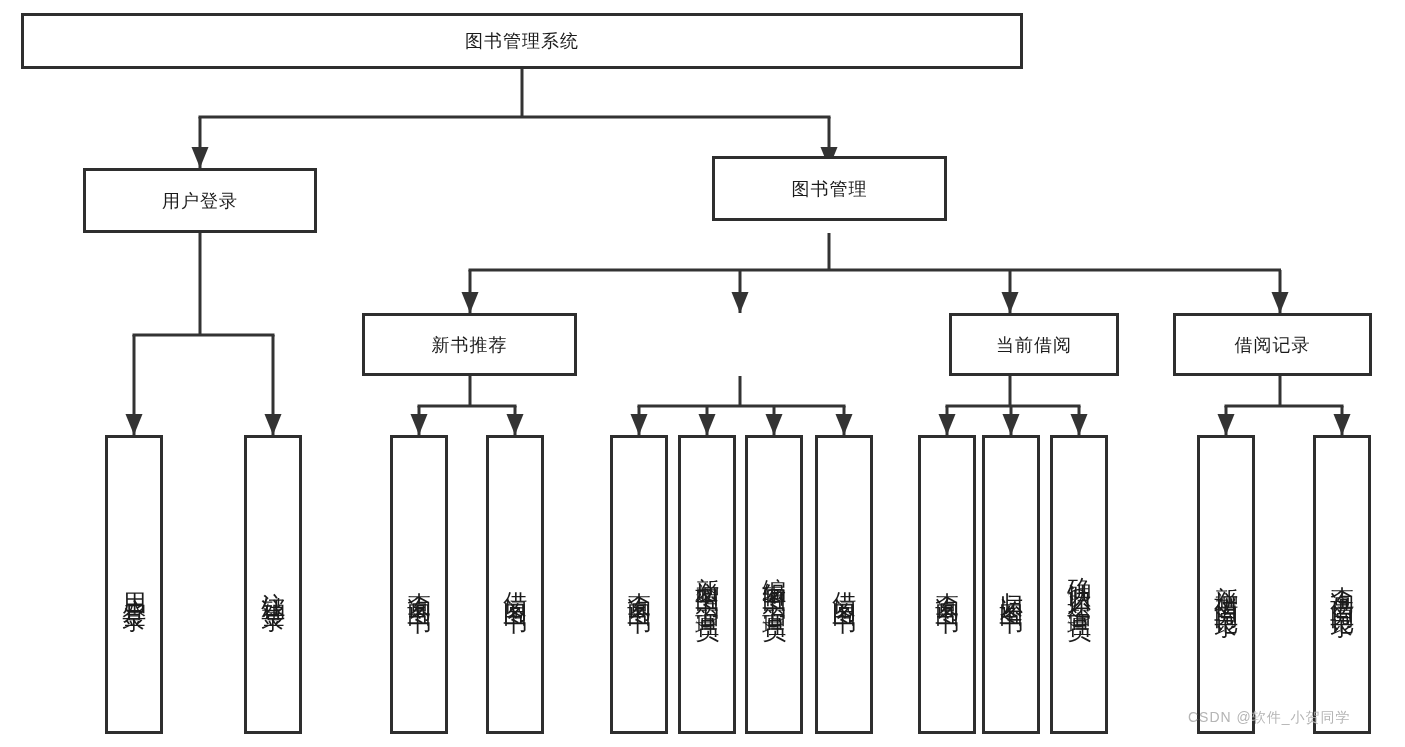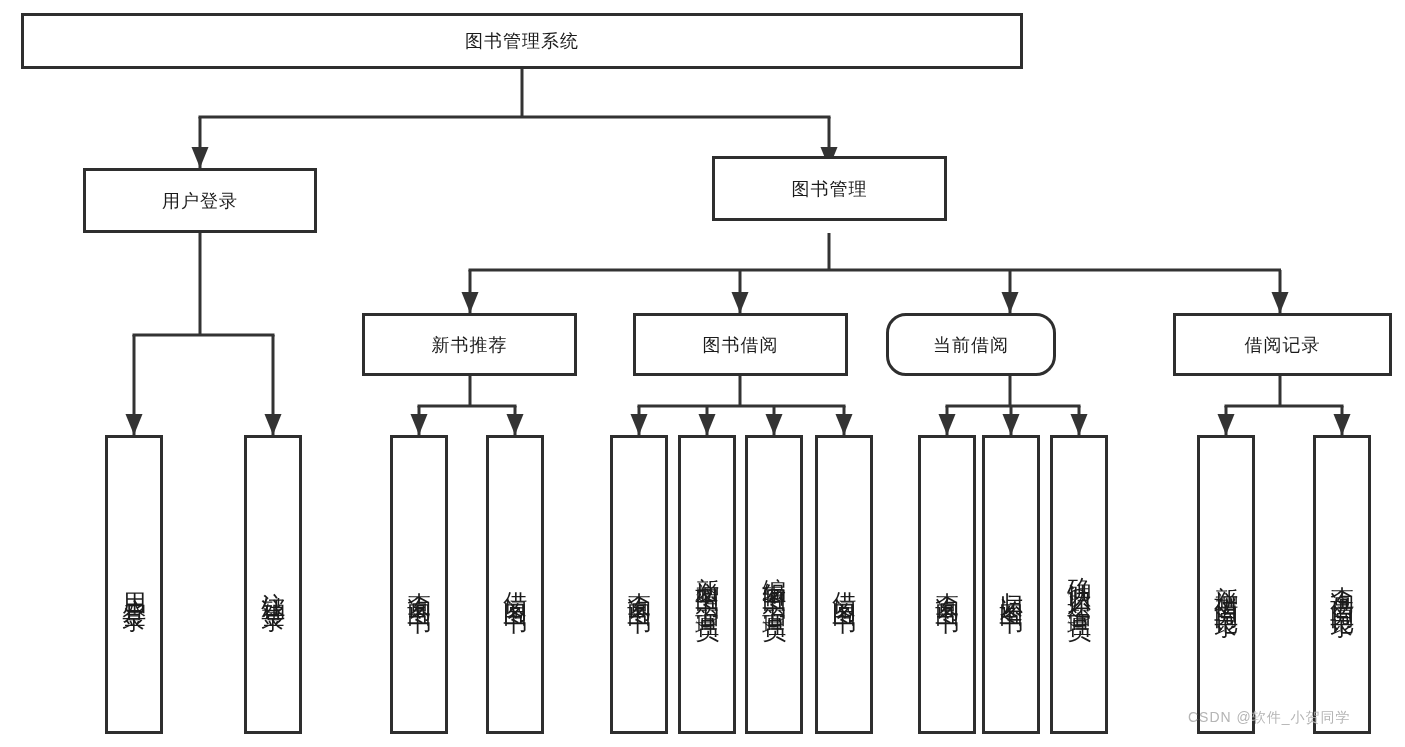"图书借阅" div.box { html: <div> <span>图书借阅</span> </div> -> none }
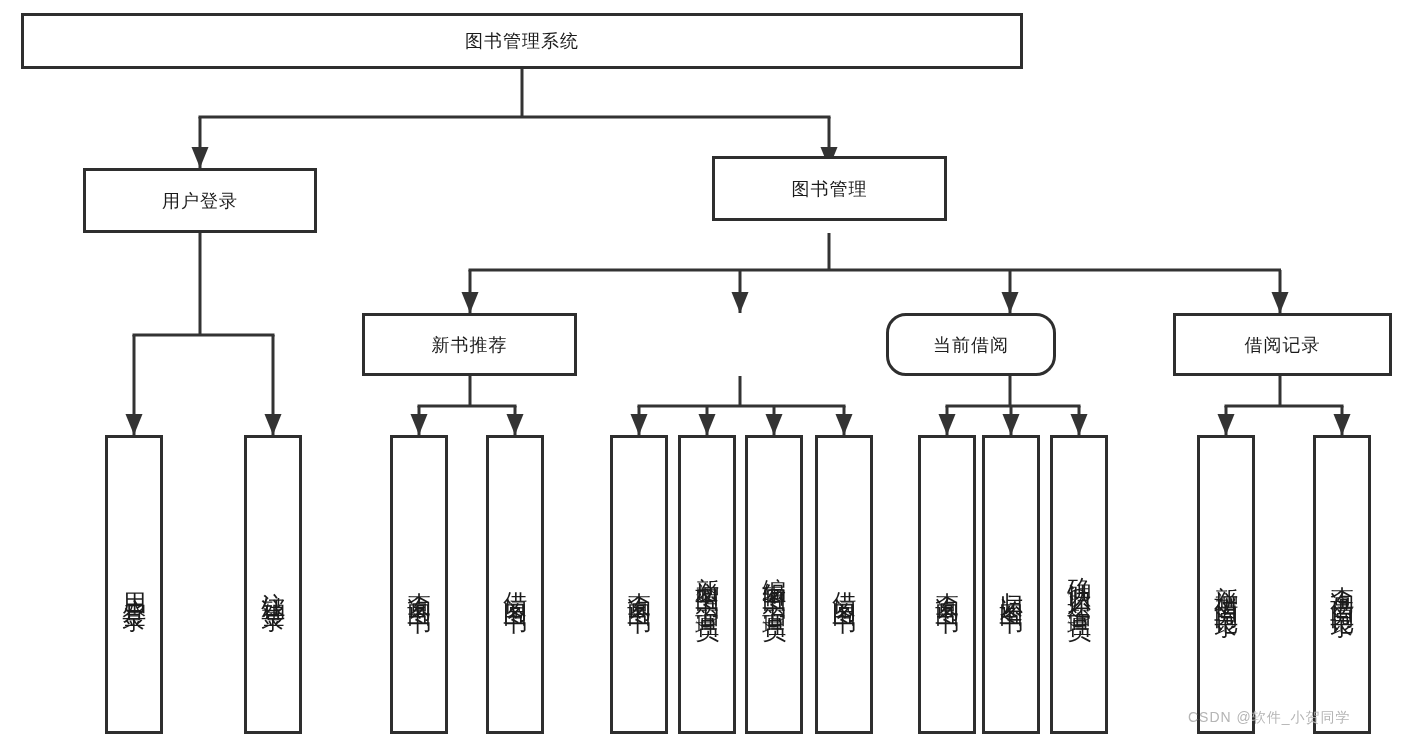"当前借阅" .n-cb { border-radius: 20px -> none; left: 886px -> 949px }
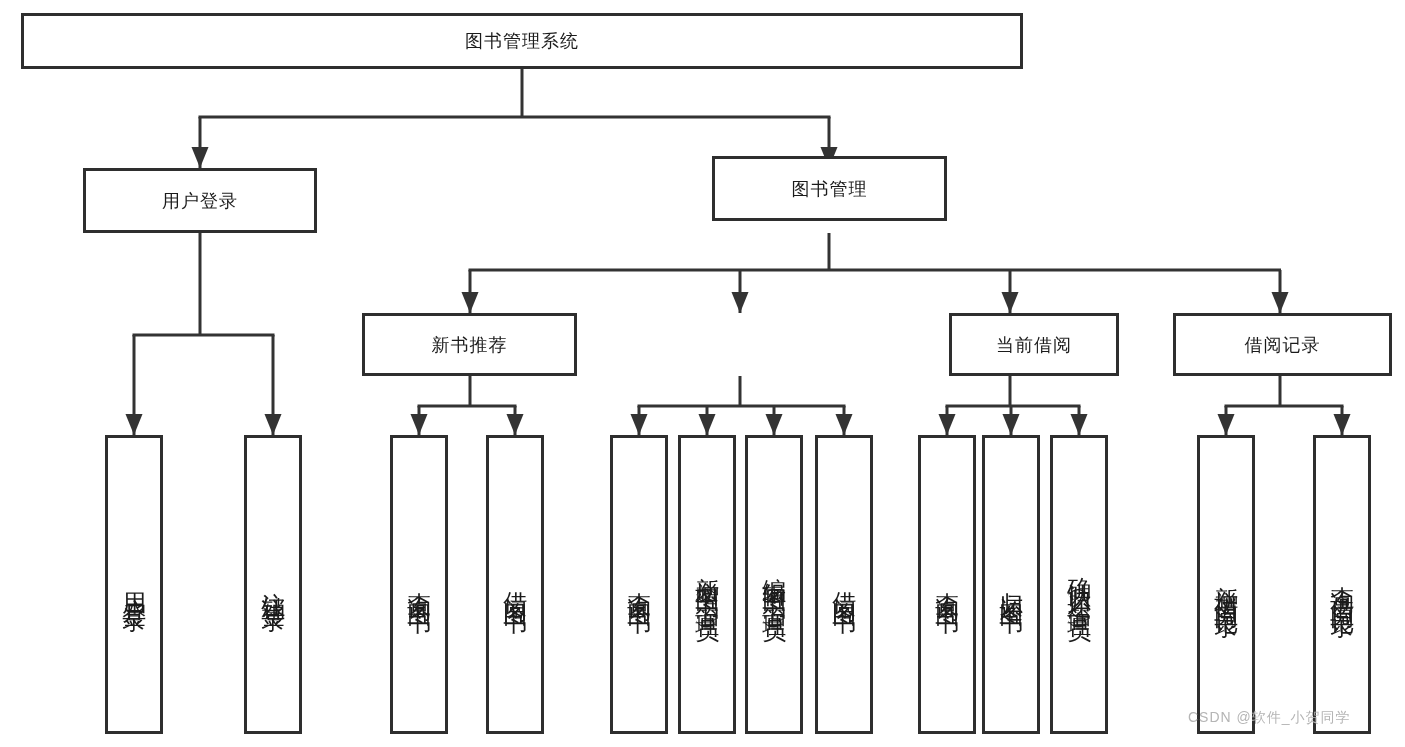"借阅记录" .n-br { width: 219px -> 199px }
